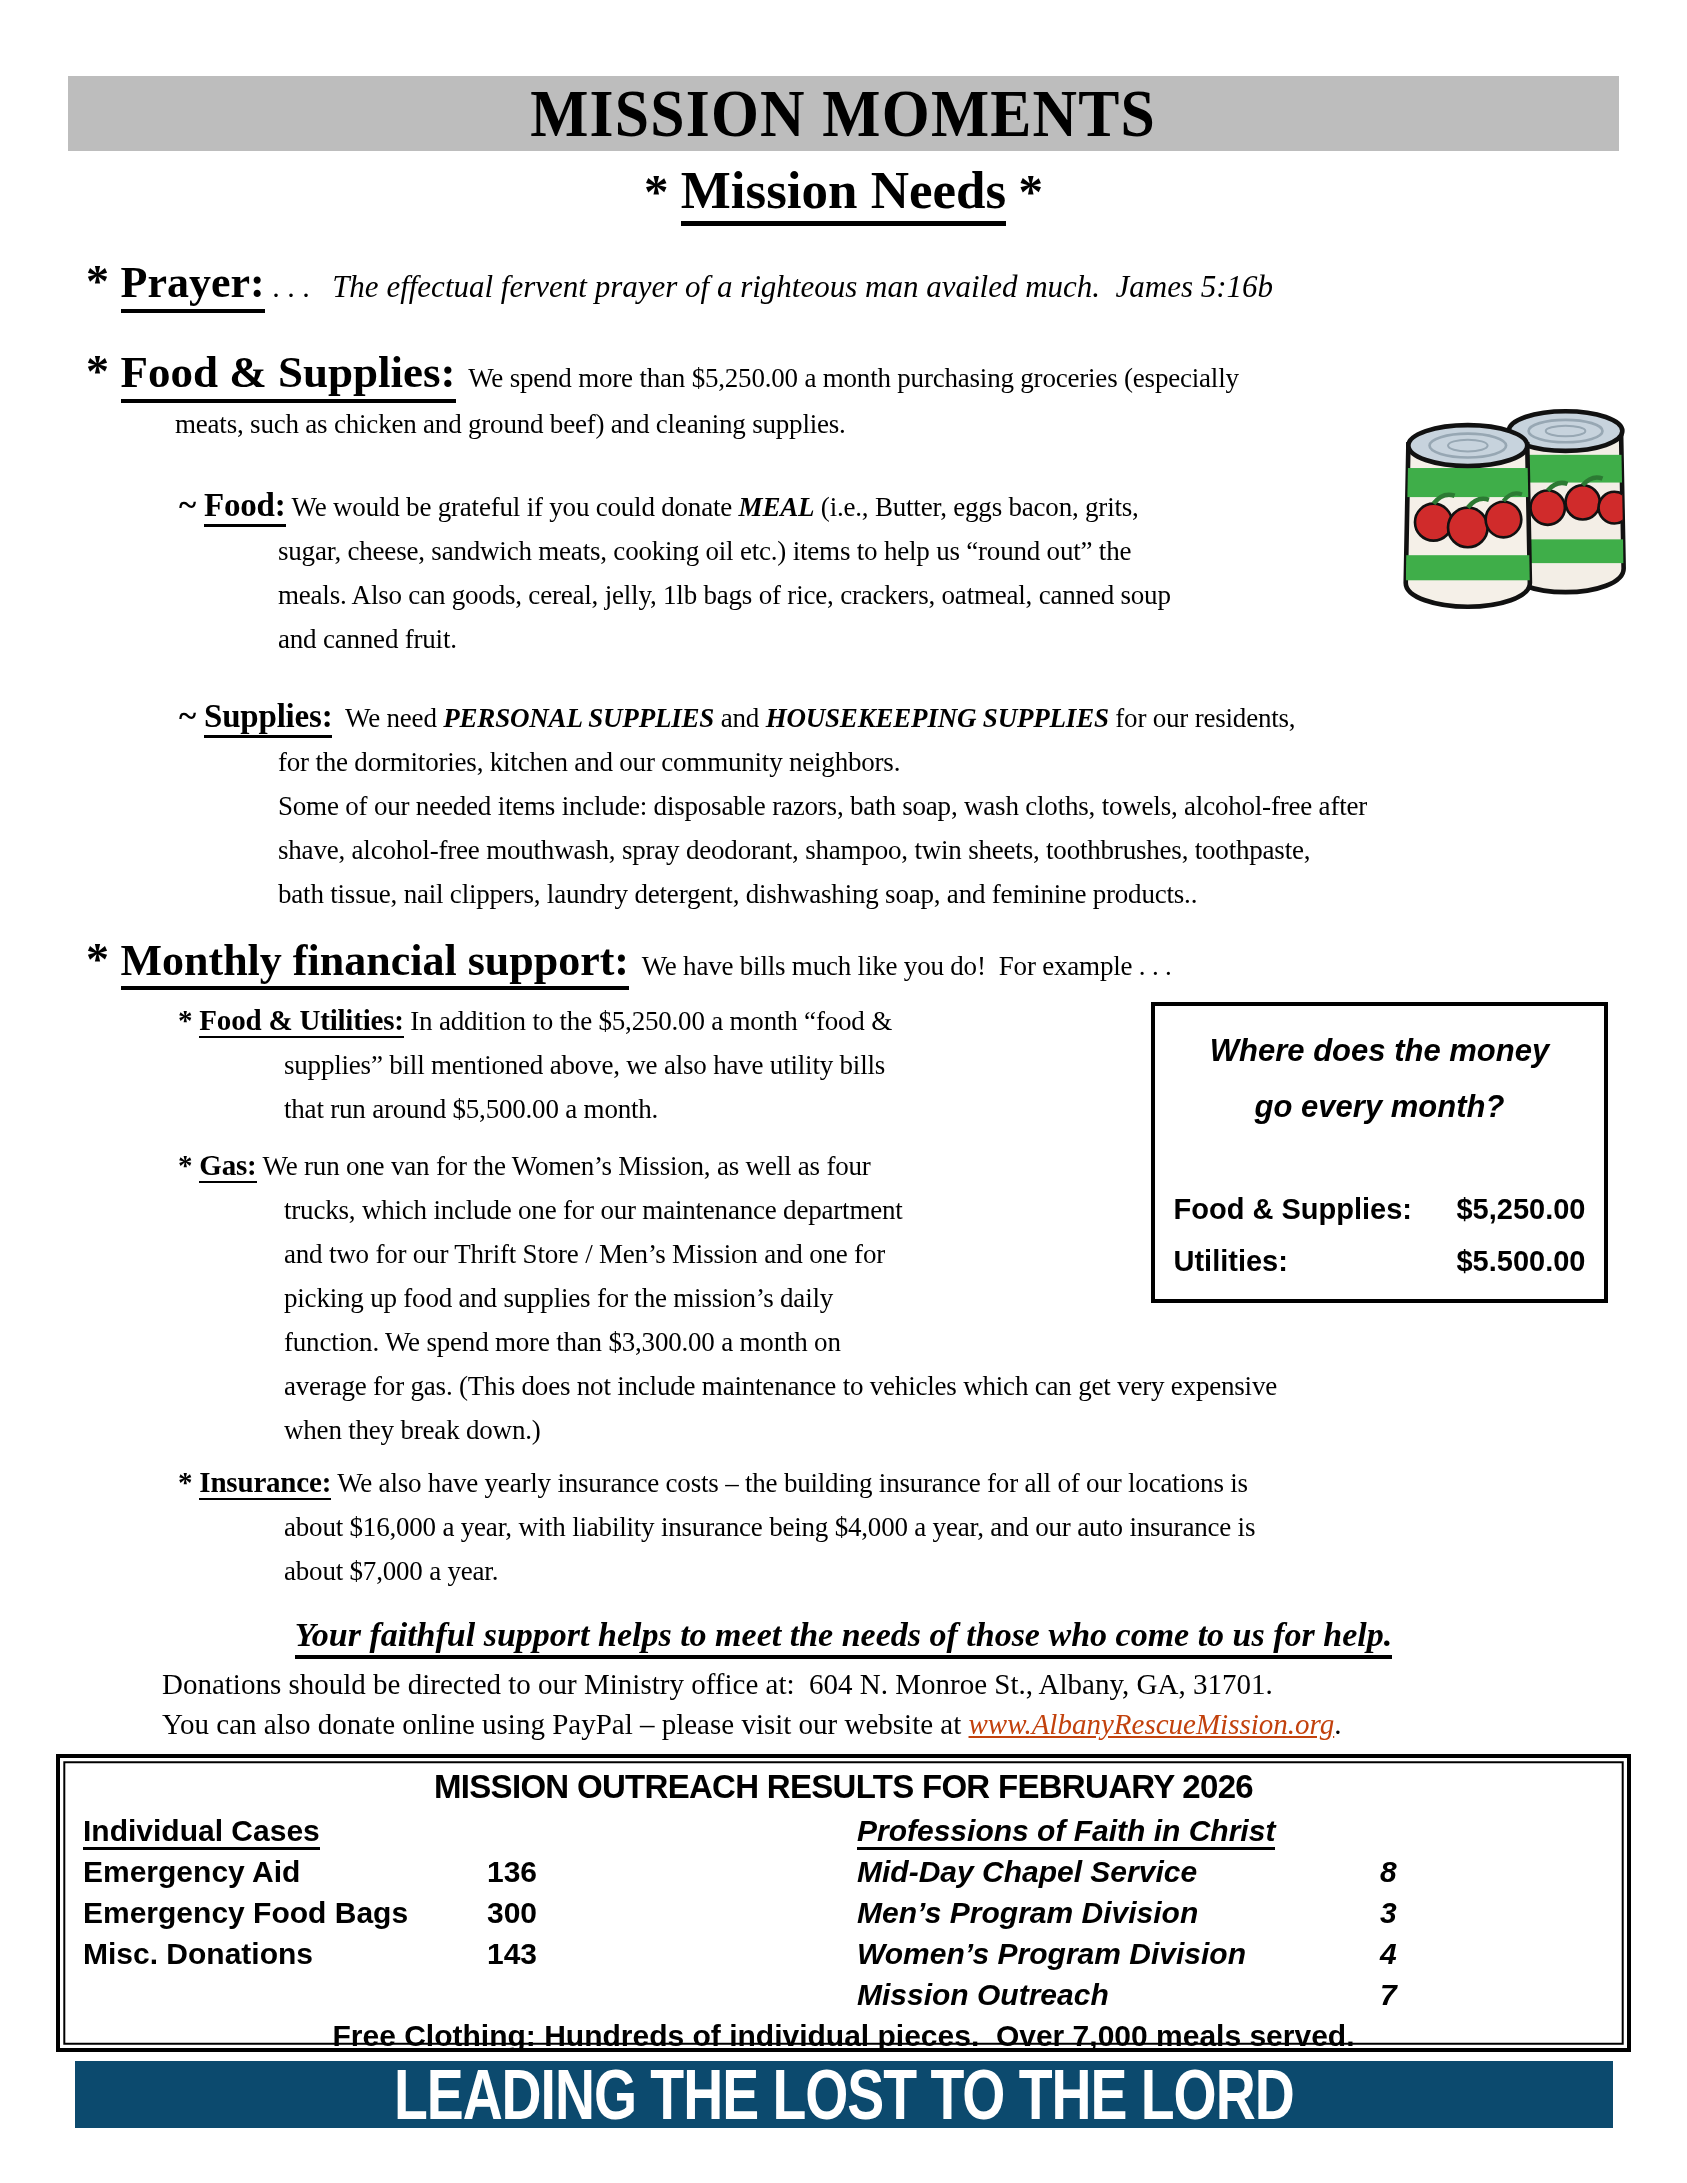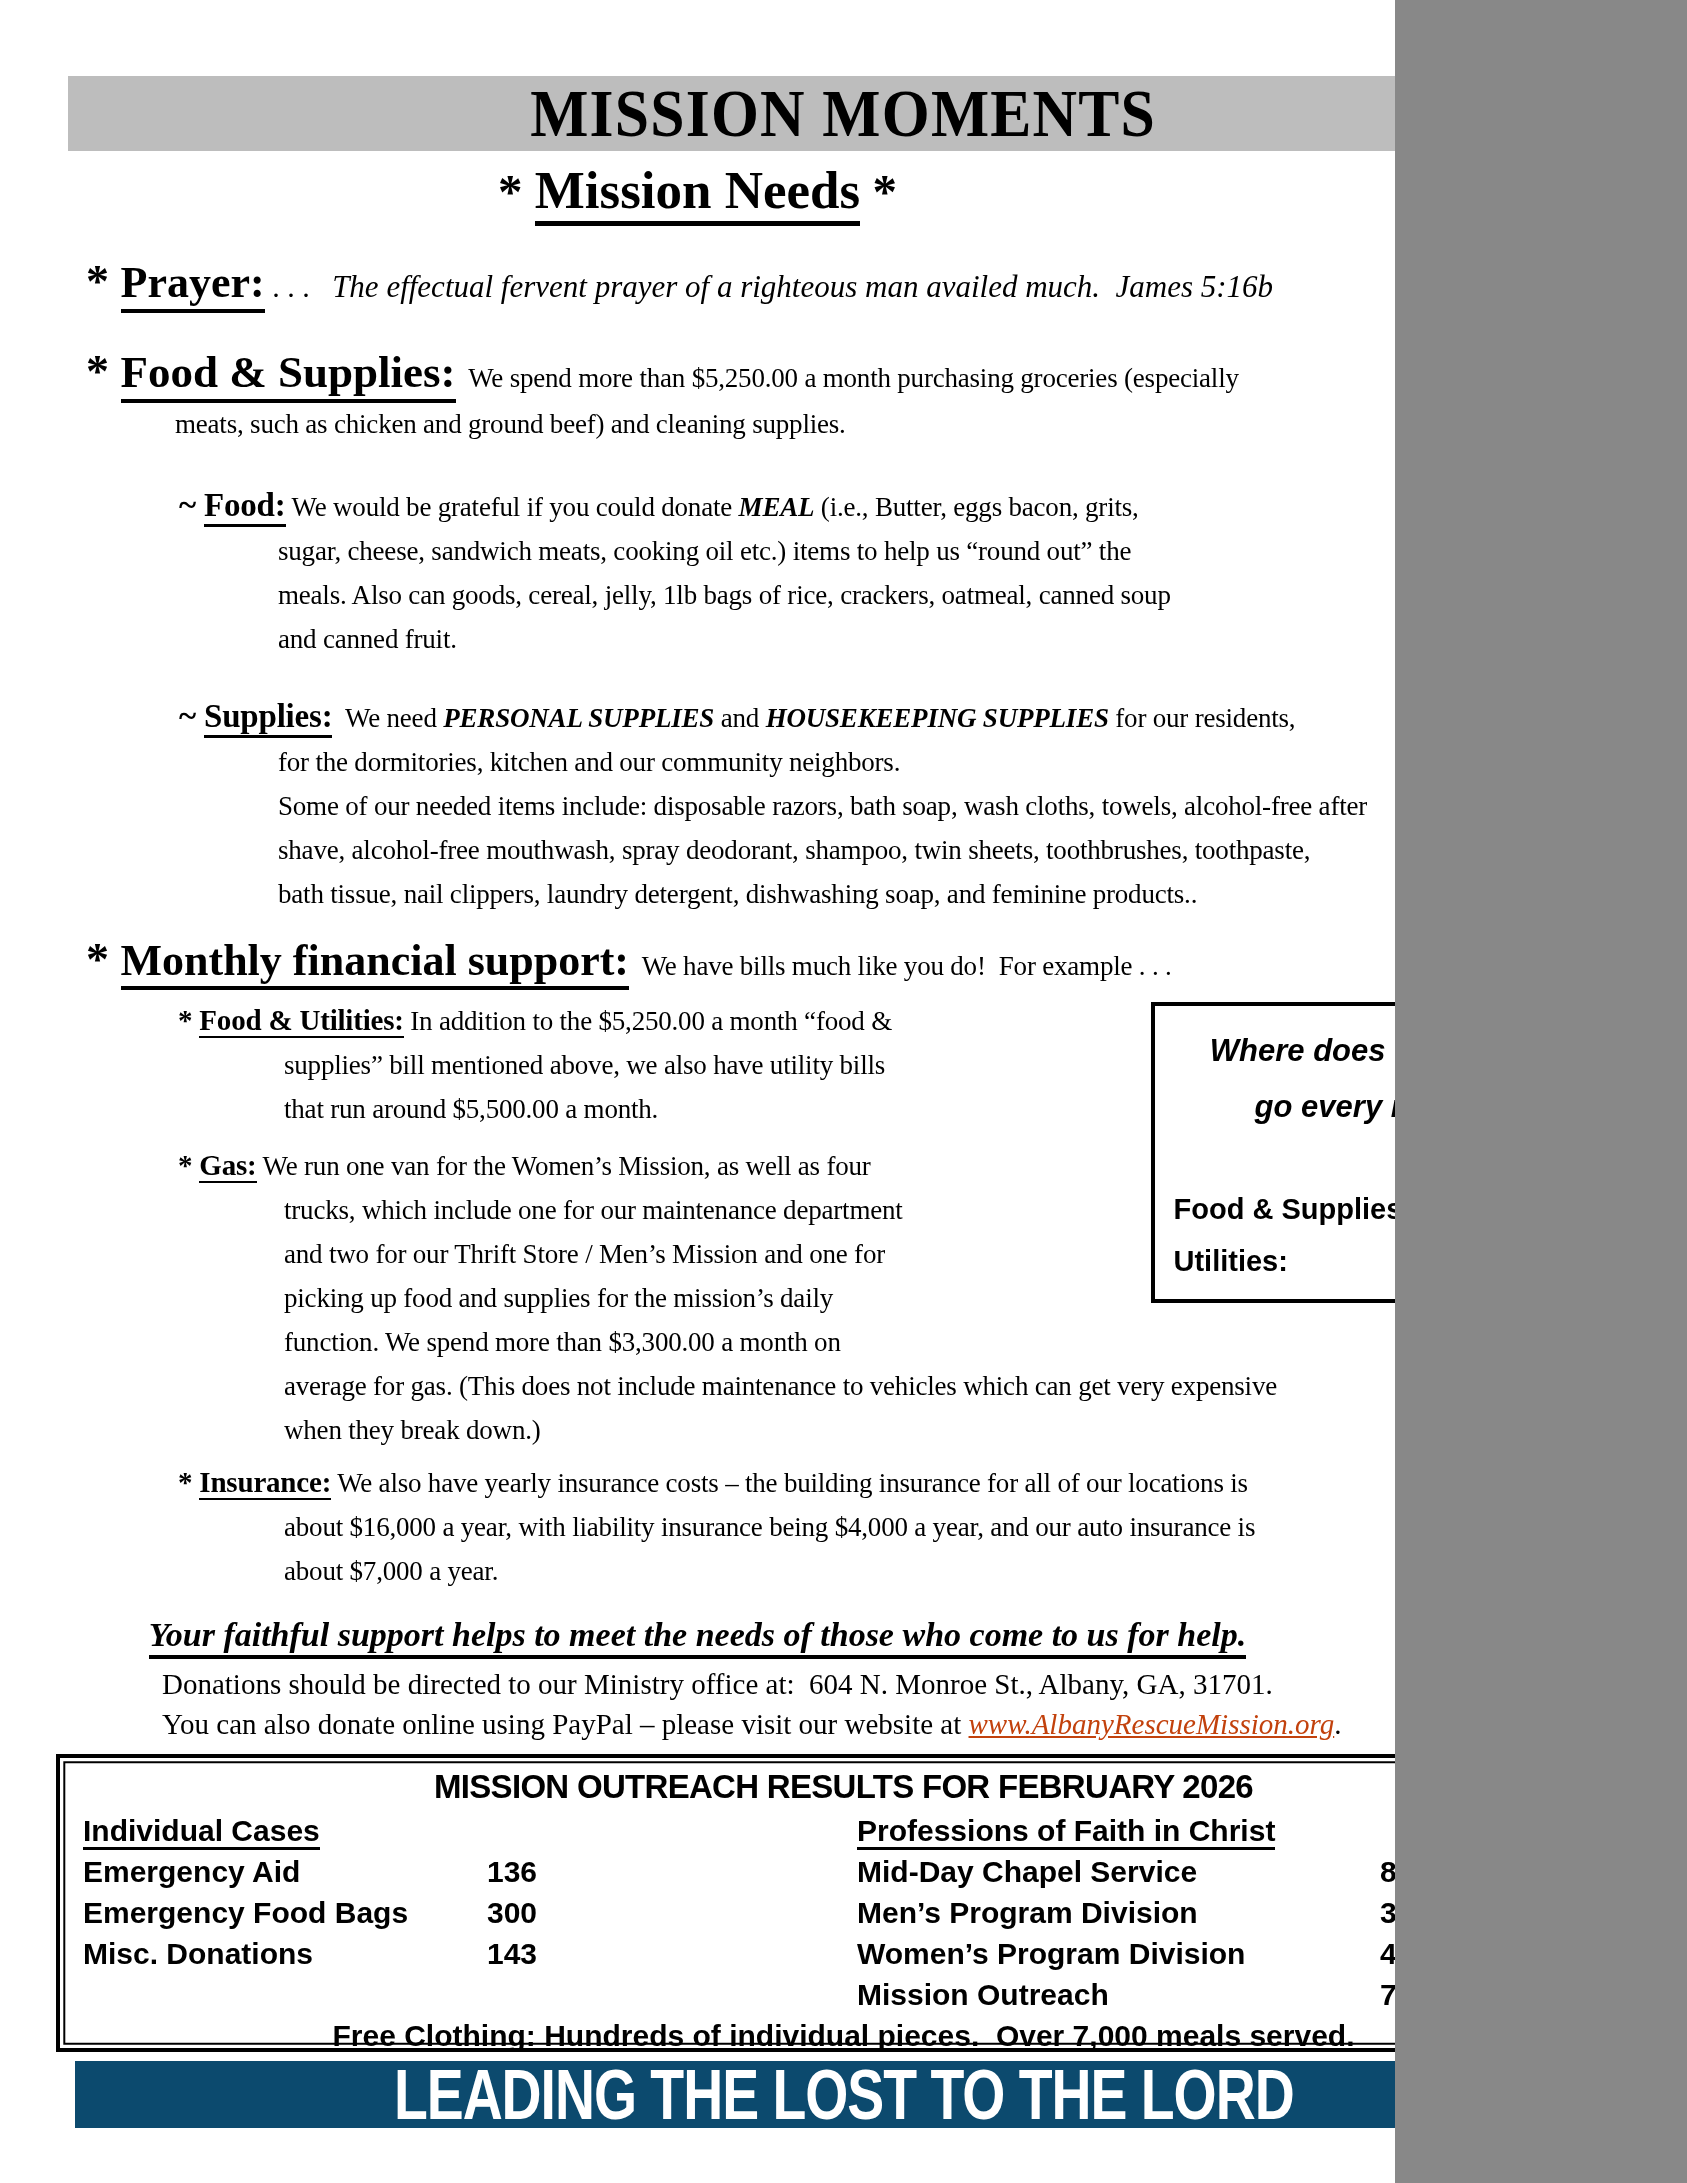"MISSION MOMENTS" .page { width: 1395px -> 1687px }
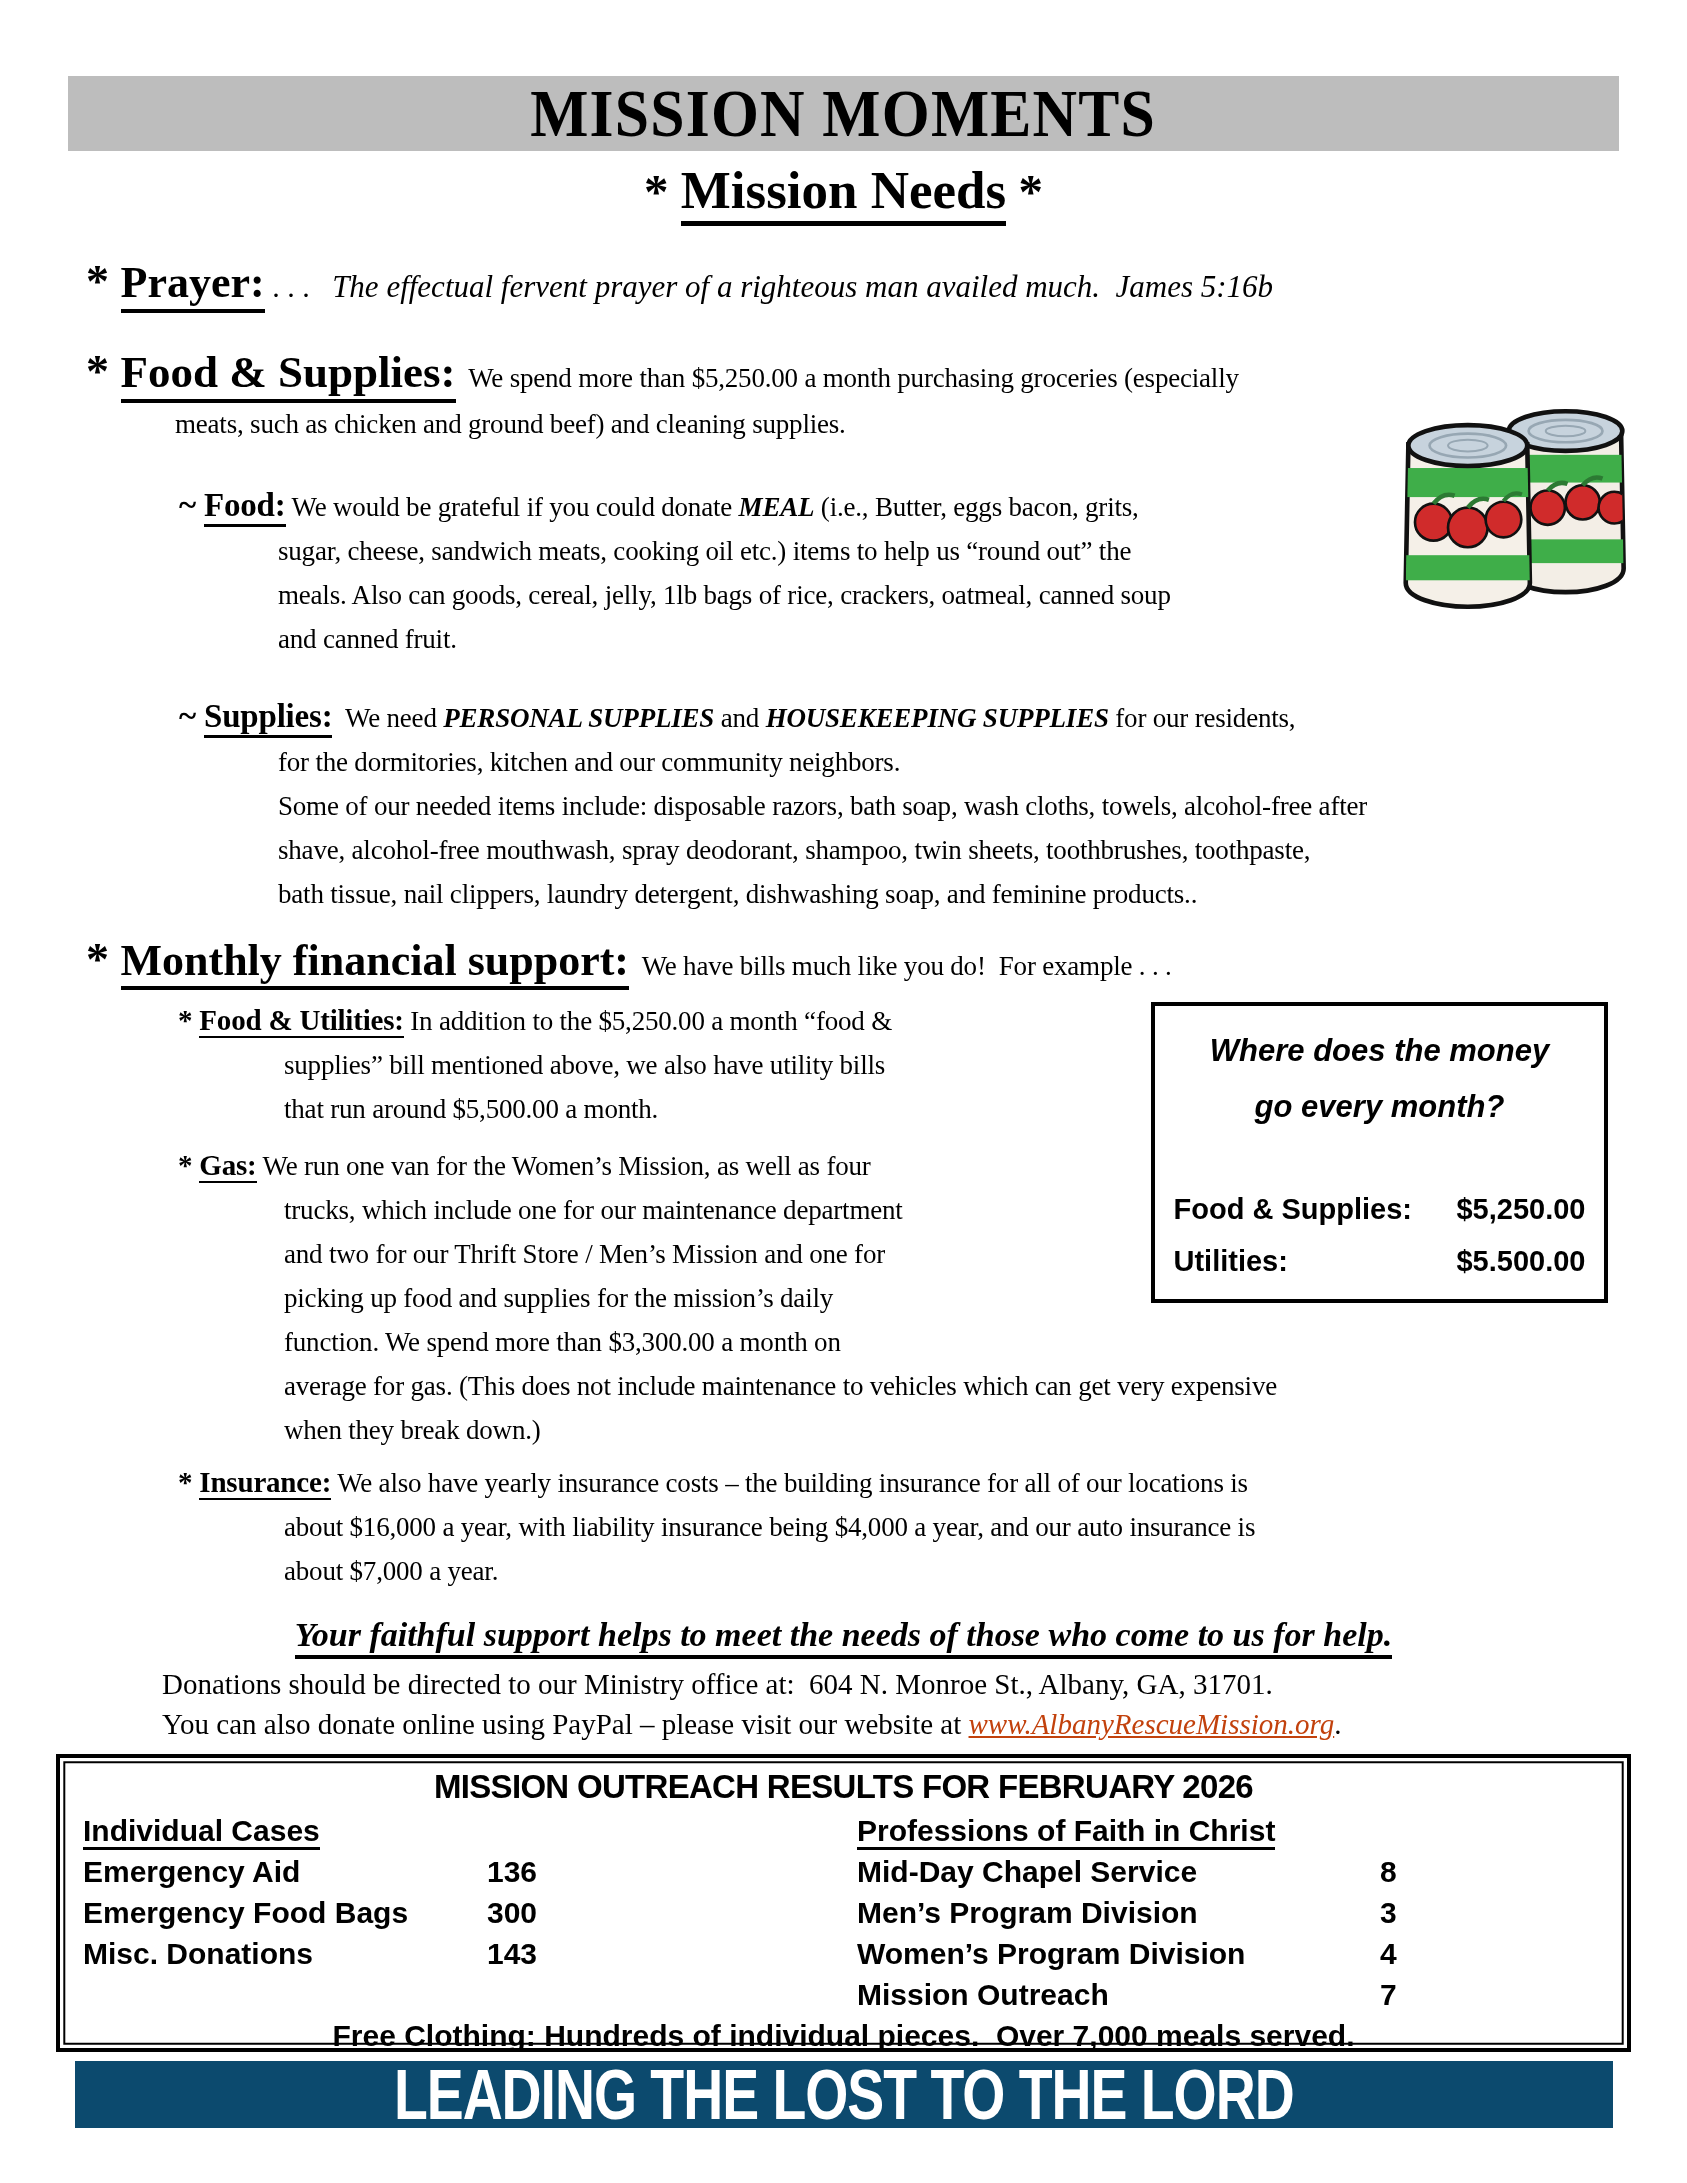"Professions of Faith in Christ" .results .col-right { font-style: none -> italic }
